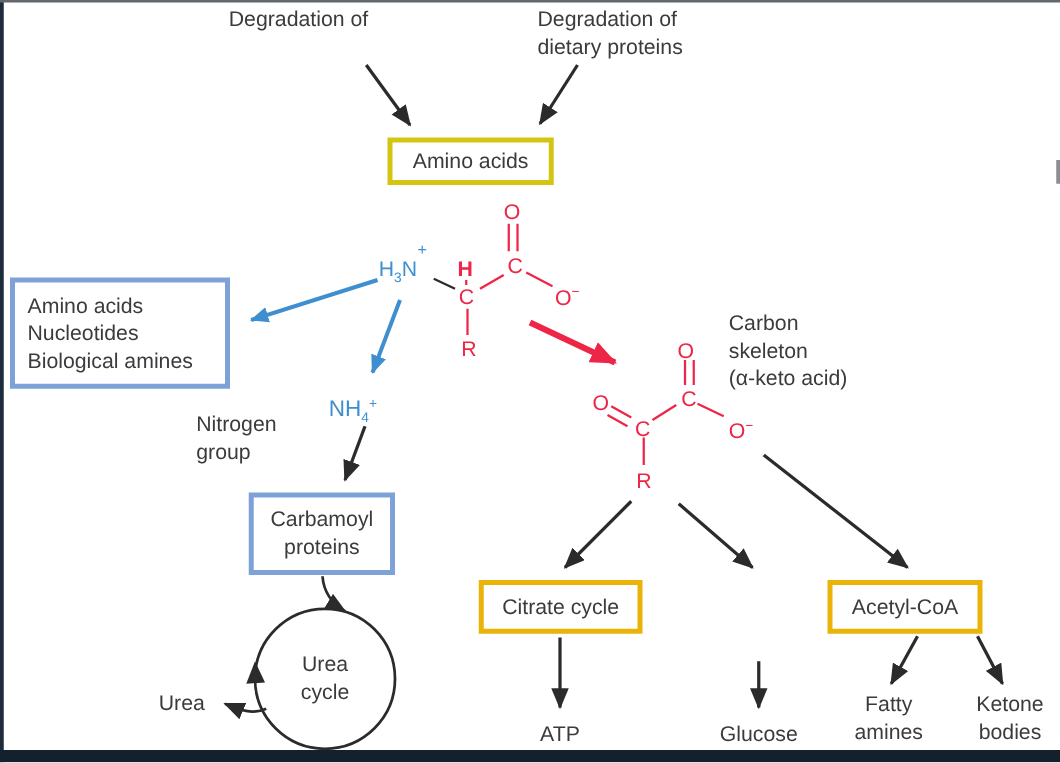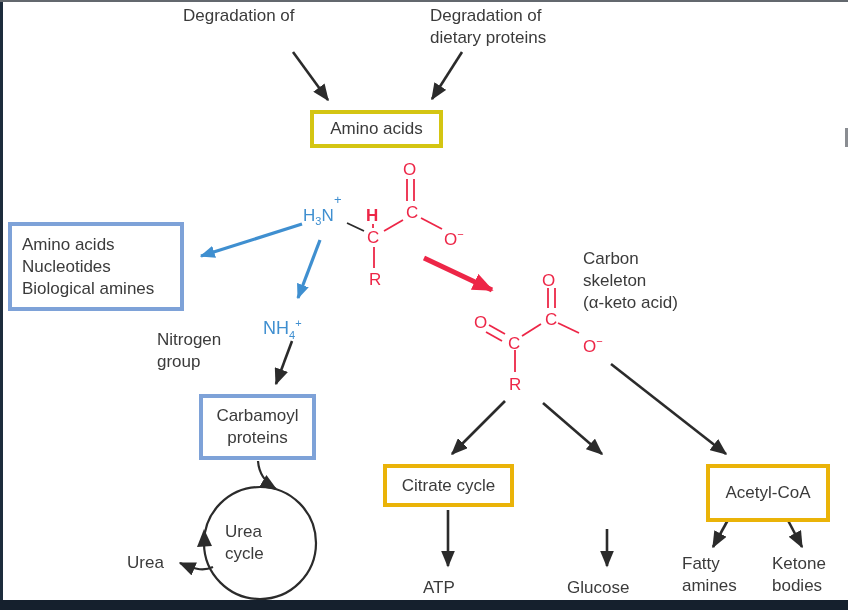"Carbamoyl" .center { text-align: left -> center }
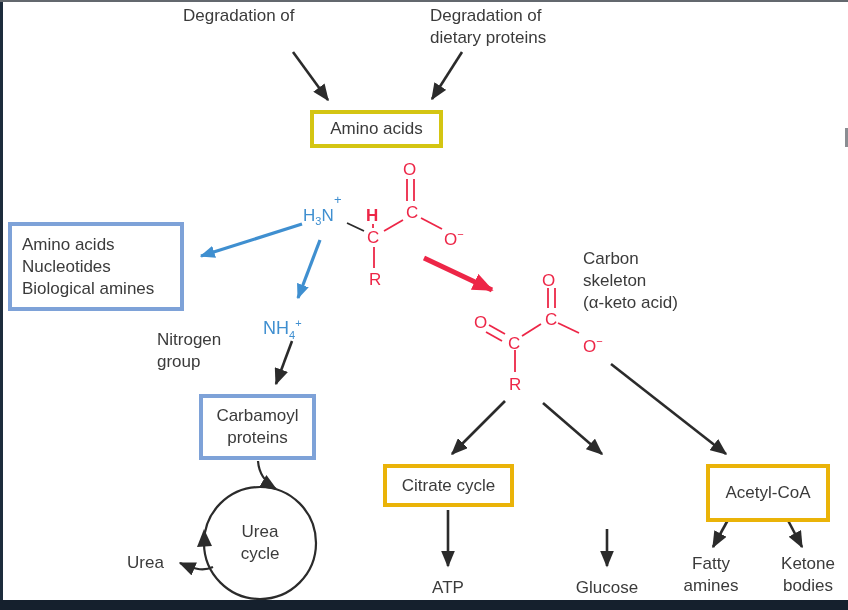"Acetyl-CoA" div.box { height: 58px -> 43px; left: 706px -> 662px }
